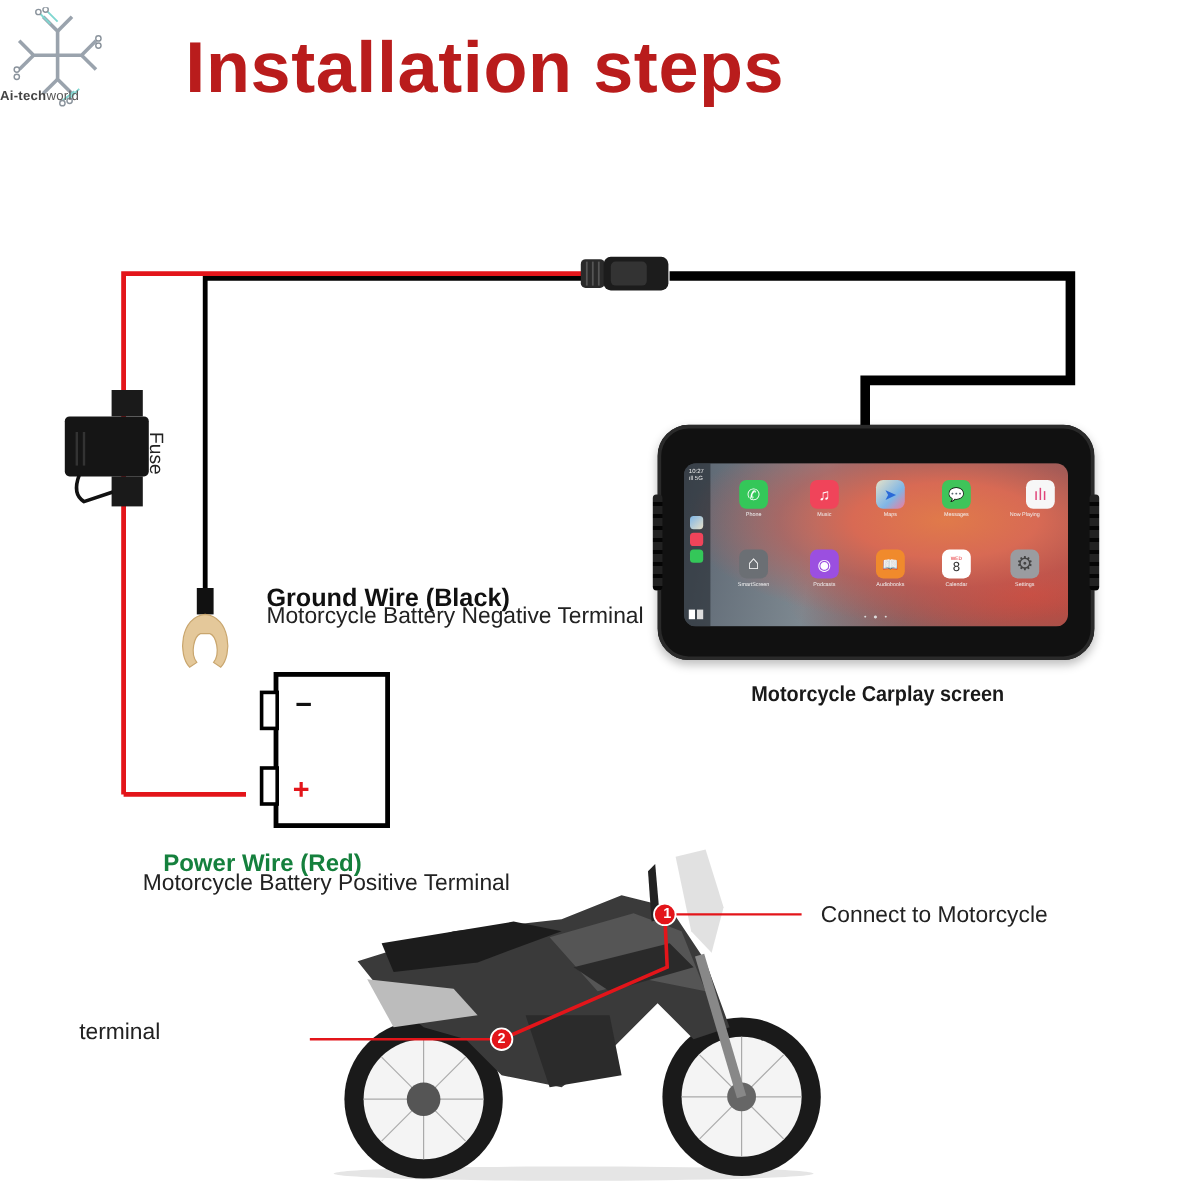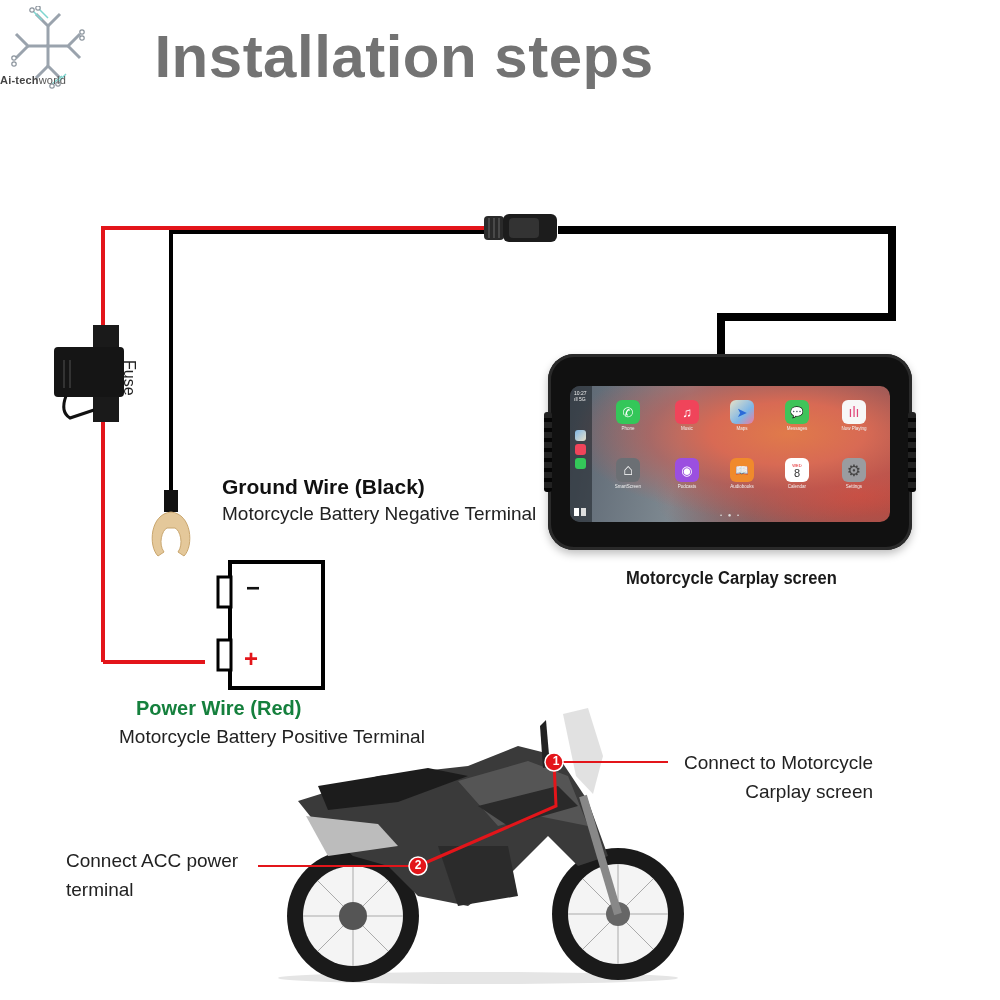"Installation steps" .title { color: #737373 -> #b91c1c }
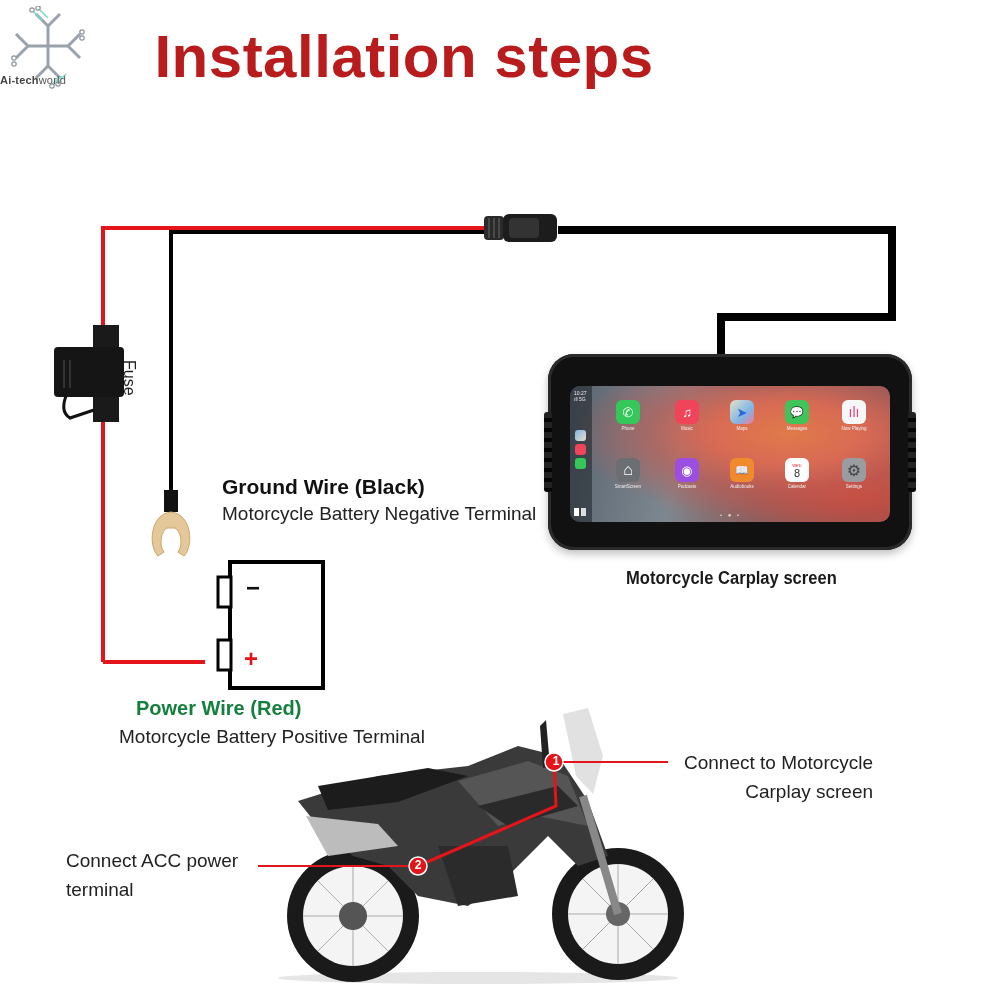"ılı" div.app { left: 272px -> 285px }
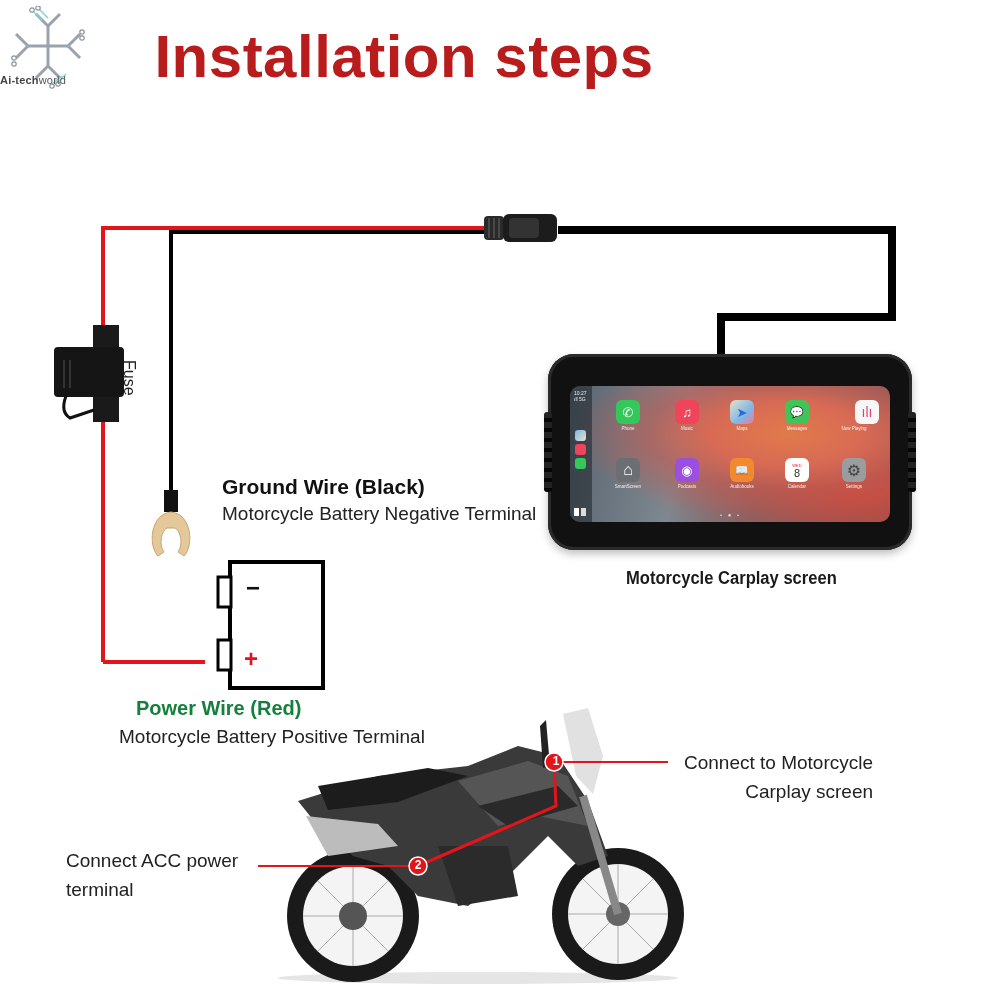"Ground Wire (Black)" .label-bold { margin-top: none -> 12px }
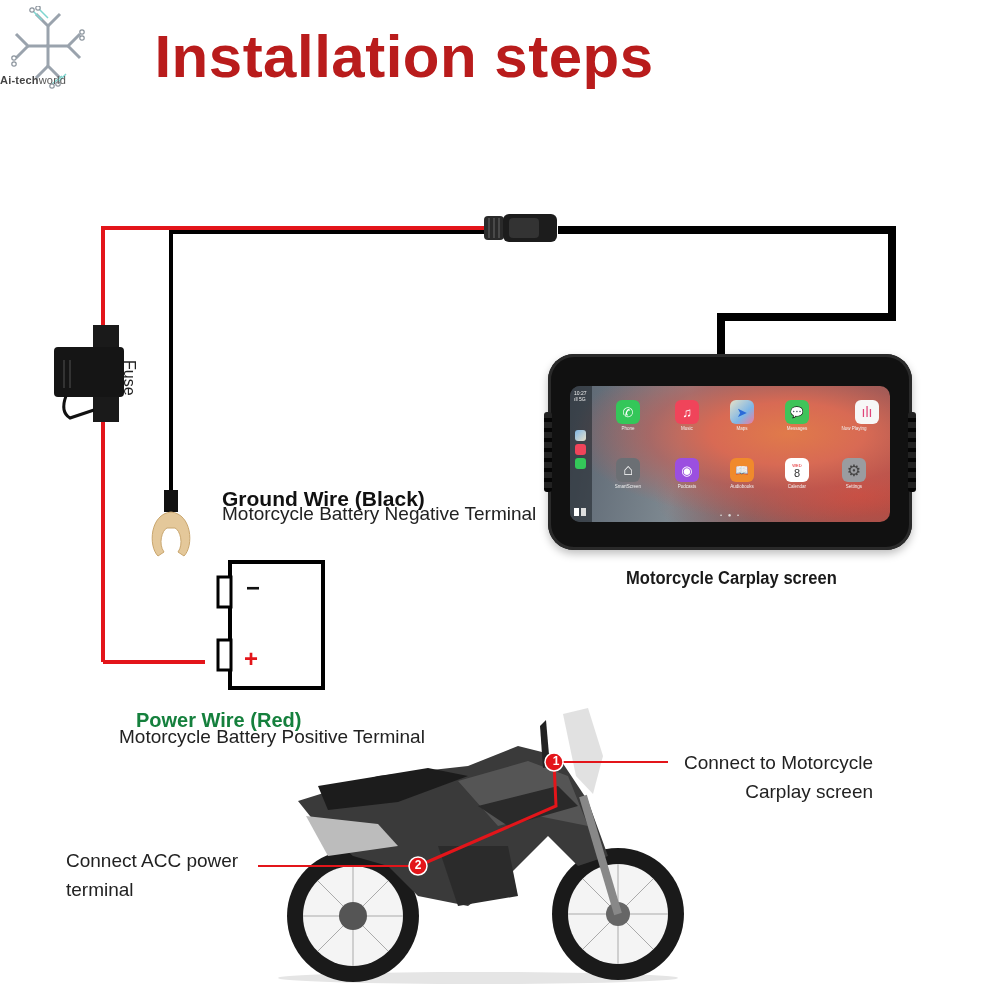"Carplay screen" div { html: <div>Carplay screen</div> -> none }
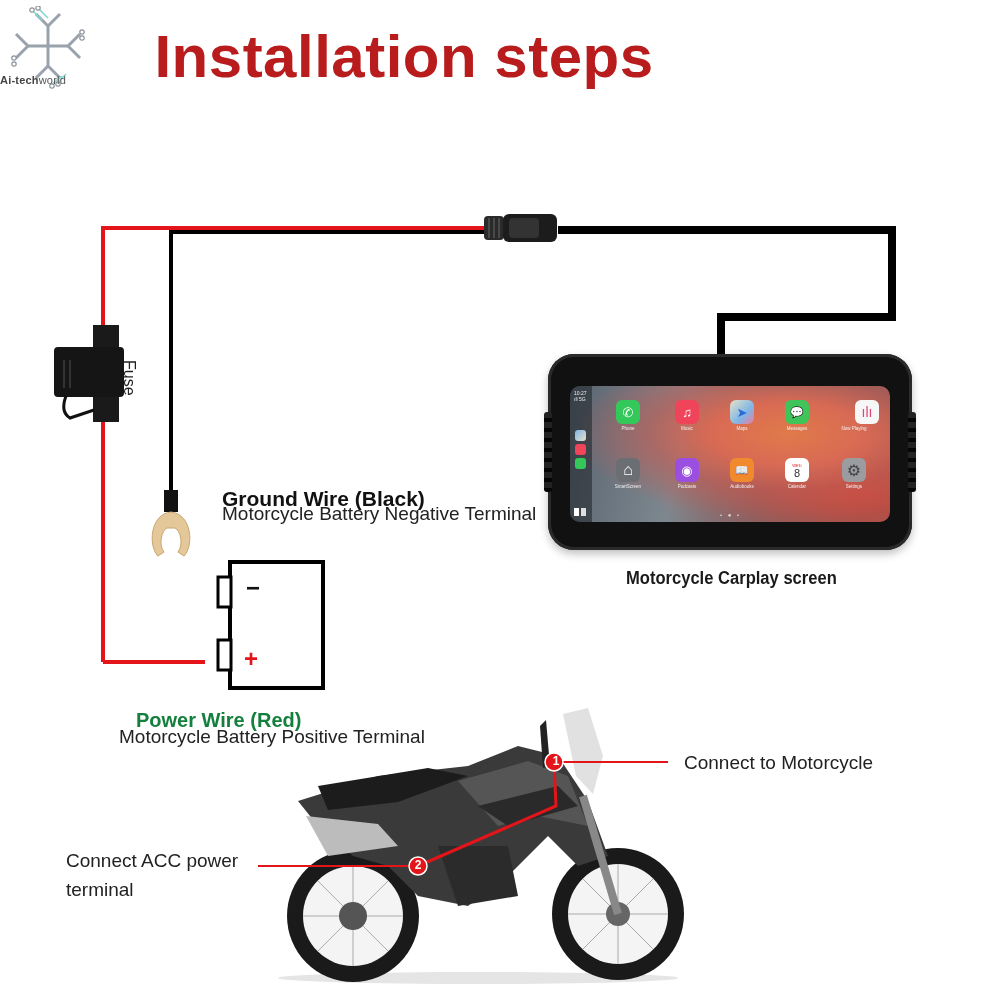"Connect ACC power" div { html: <div>Connect ACC power</div> -> none }
